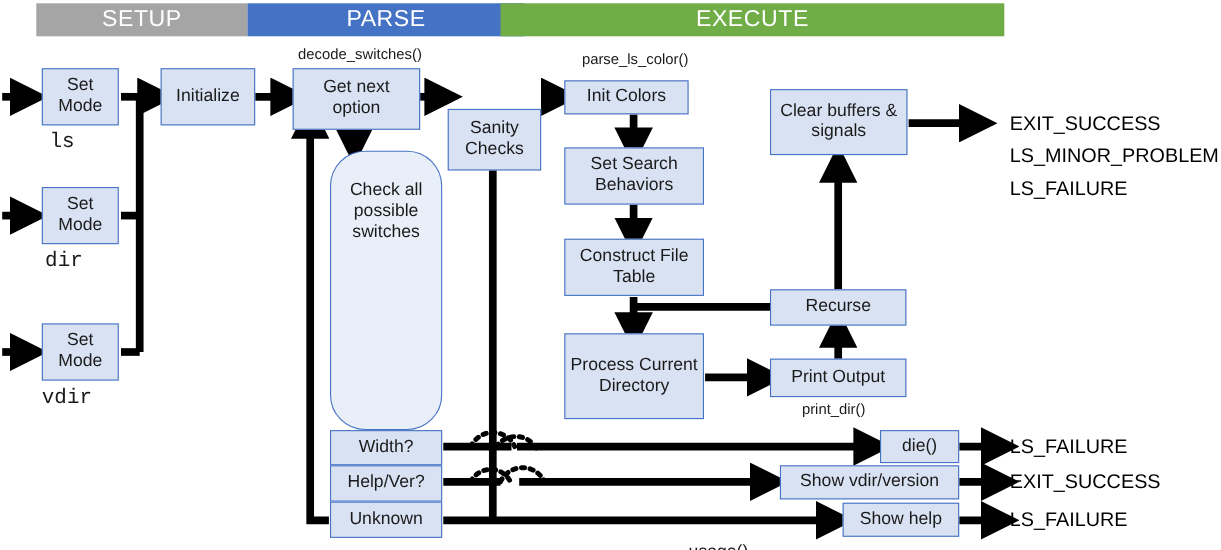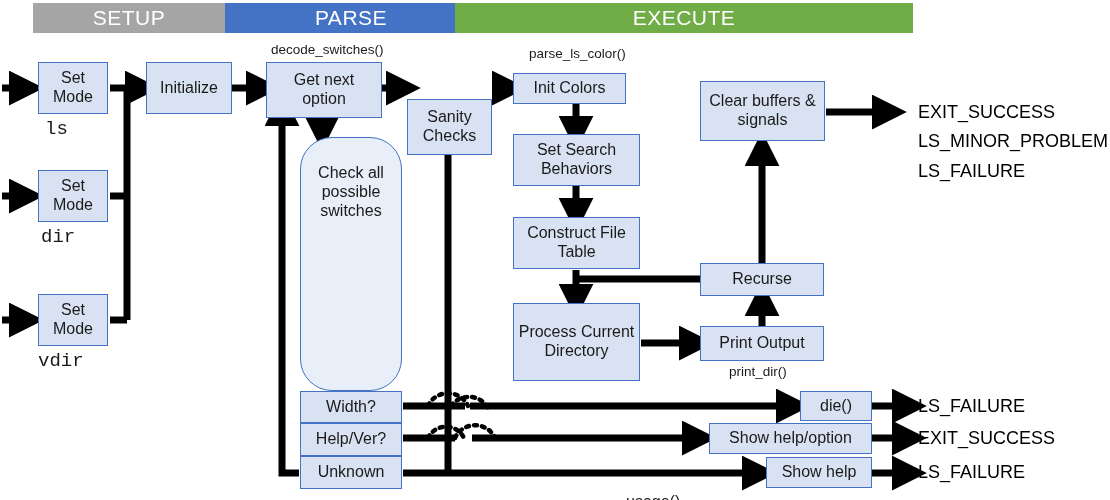"Show help/option" div.node { text: help/option -> vdir/version }
